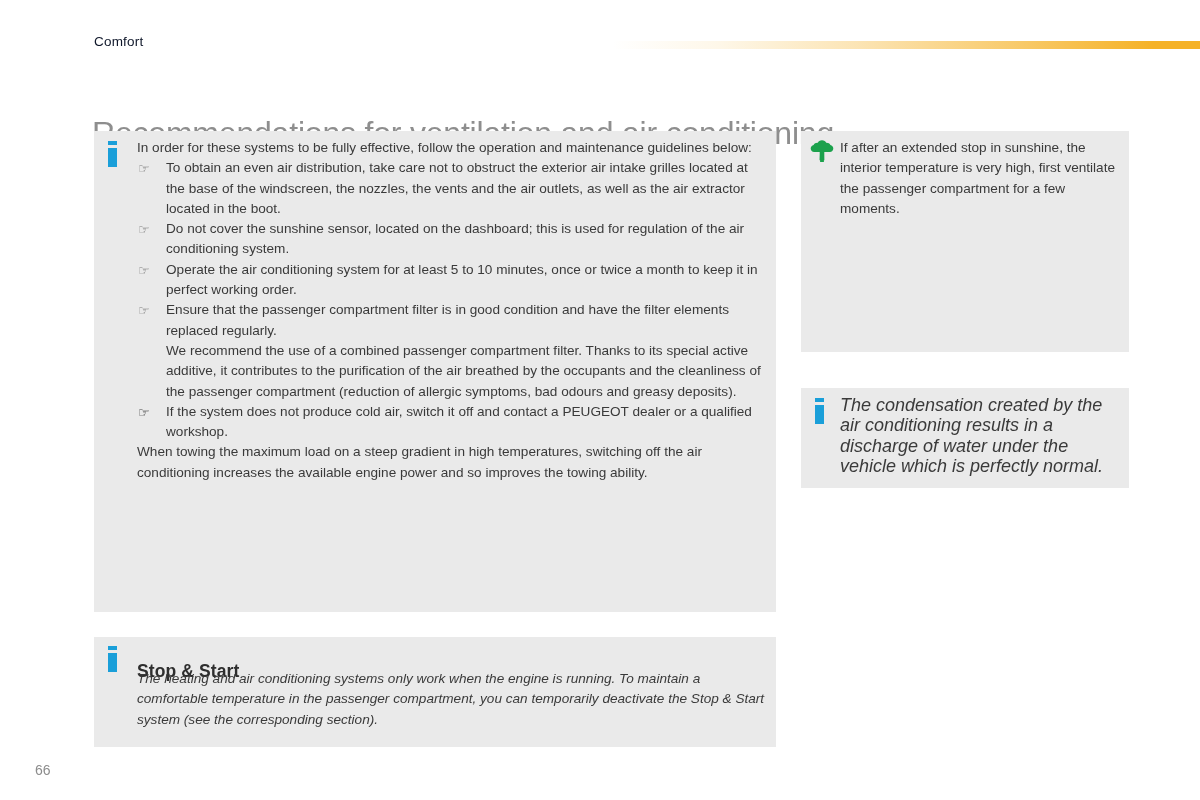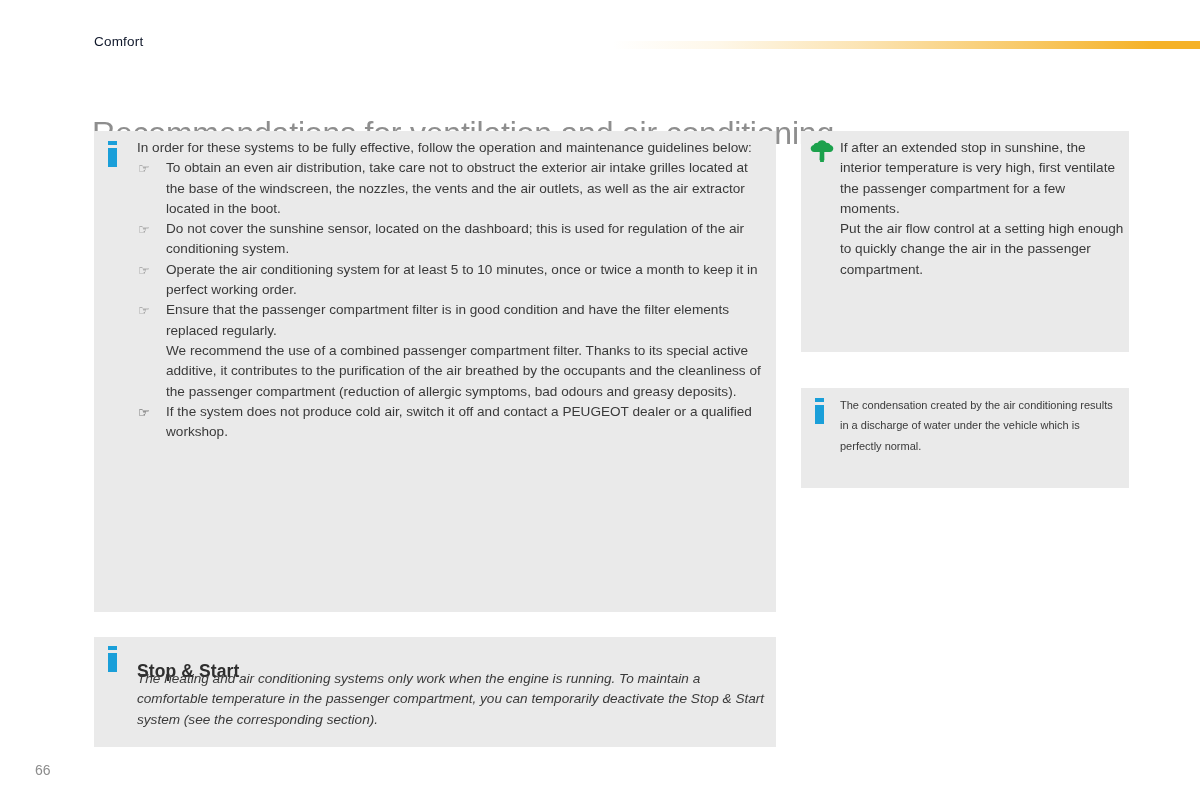"Put the air flow control" p { html: <p>Put the air flow control at a setting high enough to quickly change the air in the passenger compartment.</p> -> none }
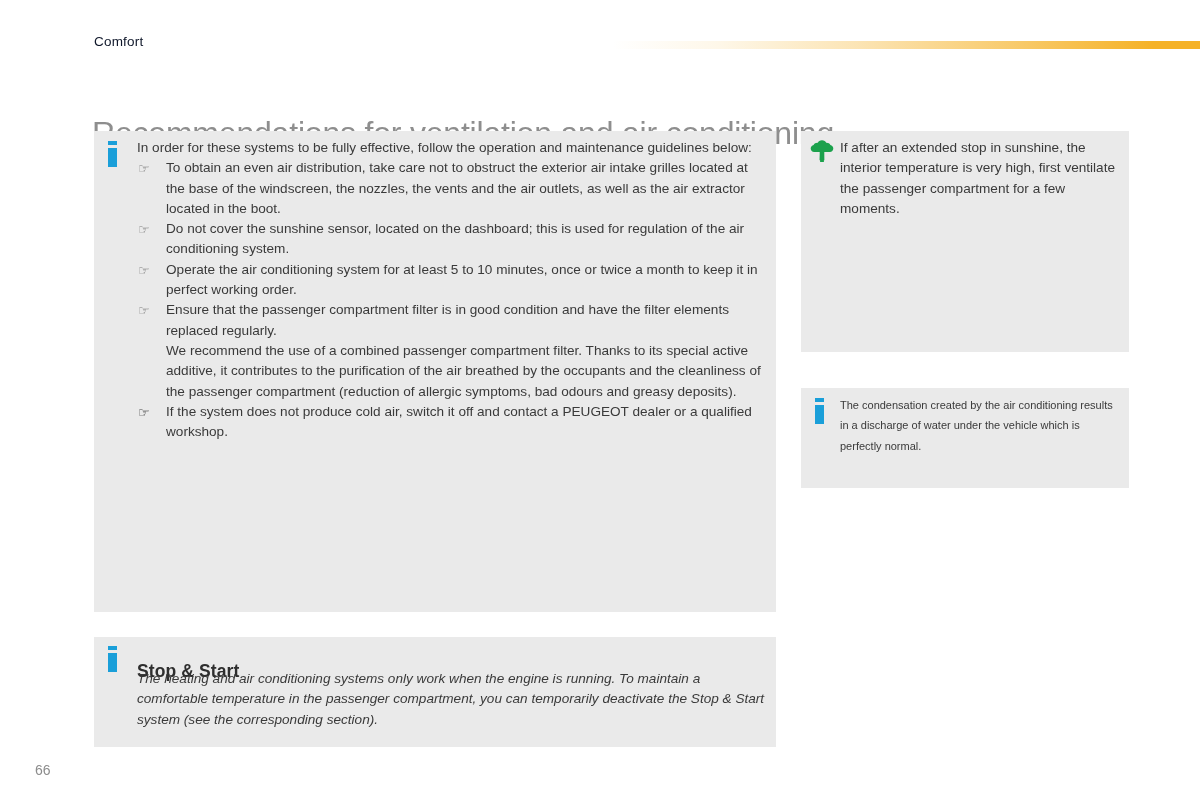"The condensation created by the" .cond-body { font-size: 11px -> 18px; font-style: none -> italic }
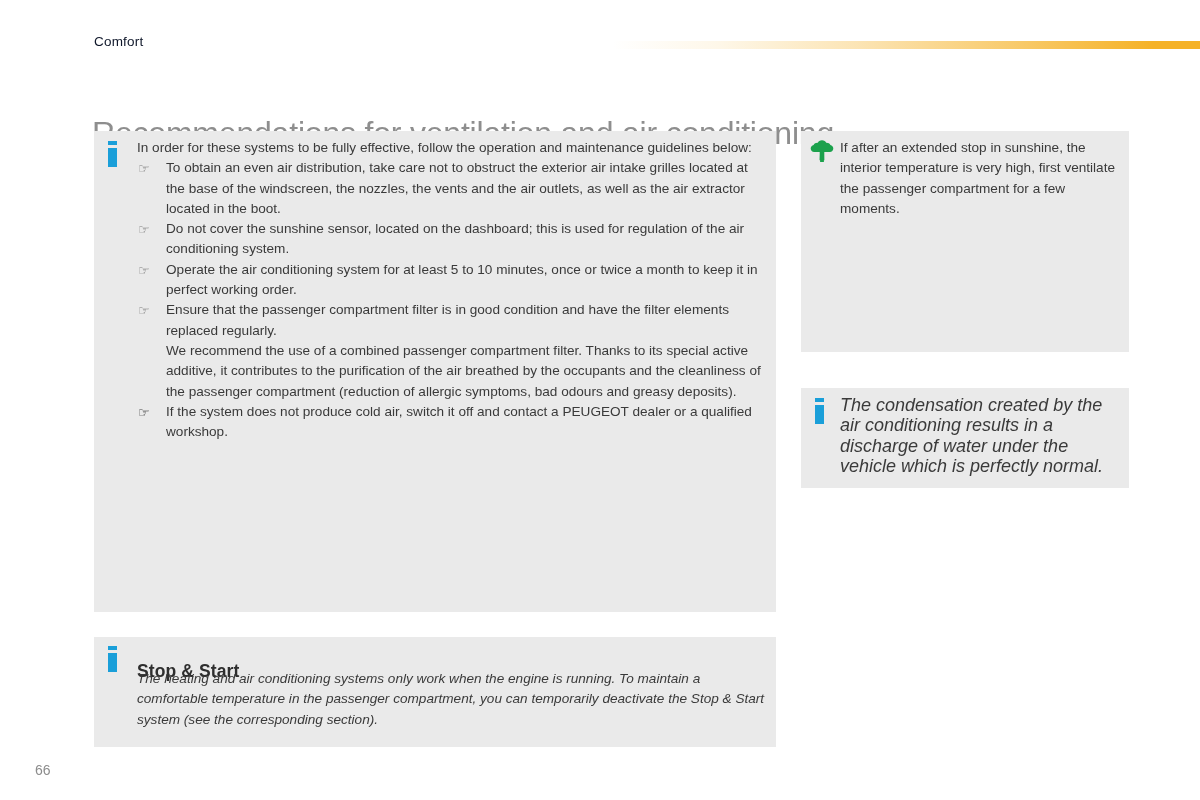"When towing the maximum load" p { html: none -> <p>When towing the maximum load on a steep gradient in high temperatures, switching off the air conditioning increases the available engine power and so improves the towing ability.</p> }
